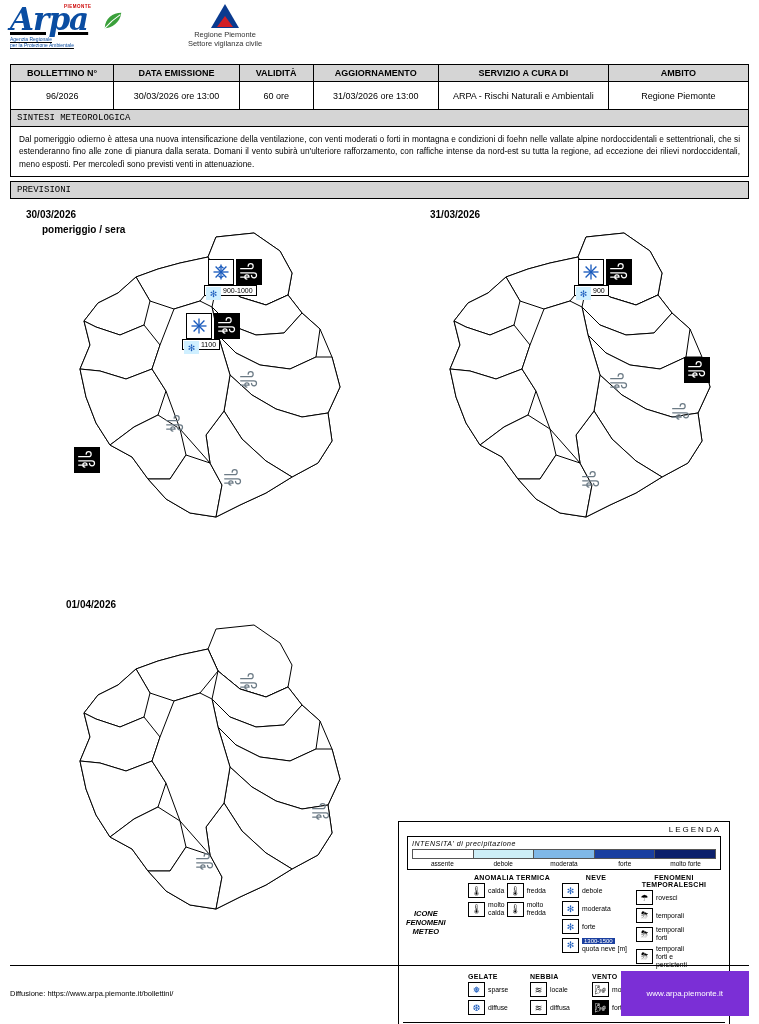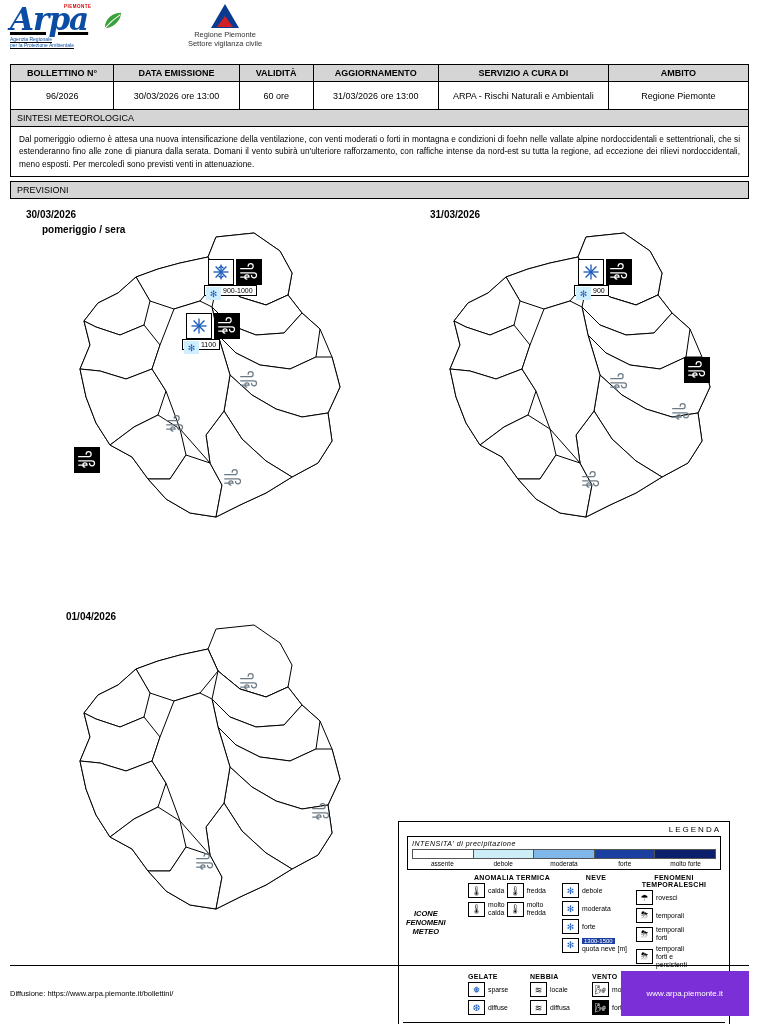"SINTESI METEOROLOGICA" .section-bar { font-family: none -> Liberation Mono, monospace }
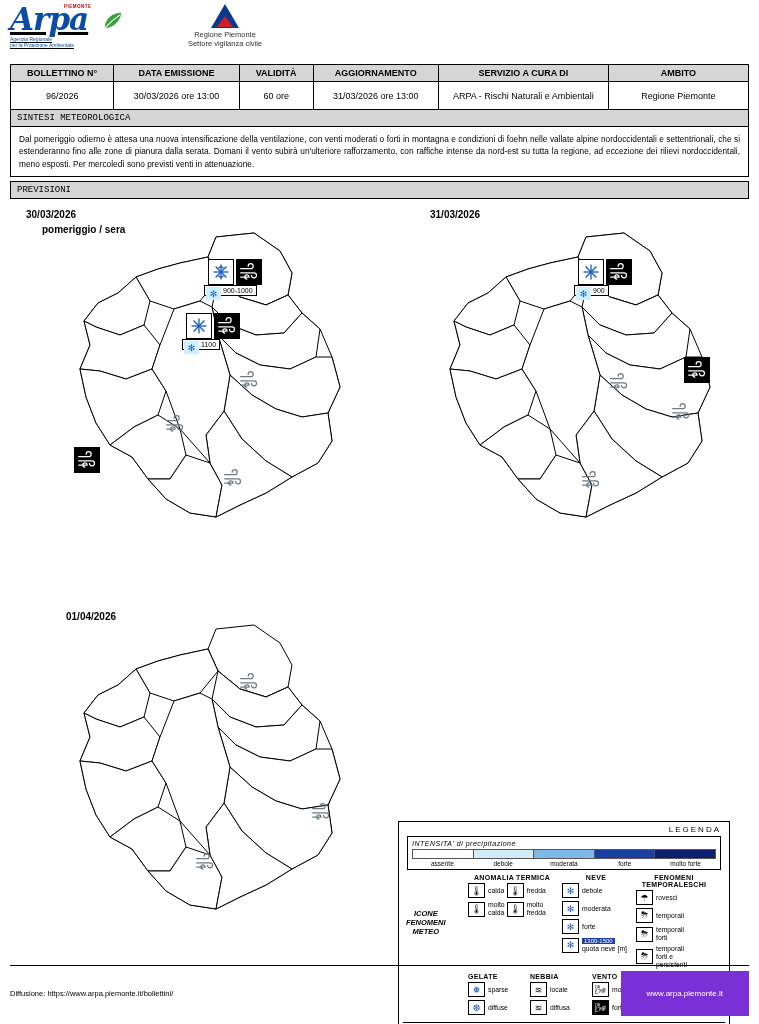"01/04/2026" div.map-label { top: 412px -> 400px }
